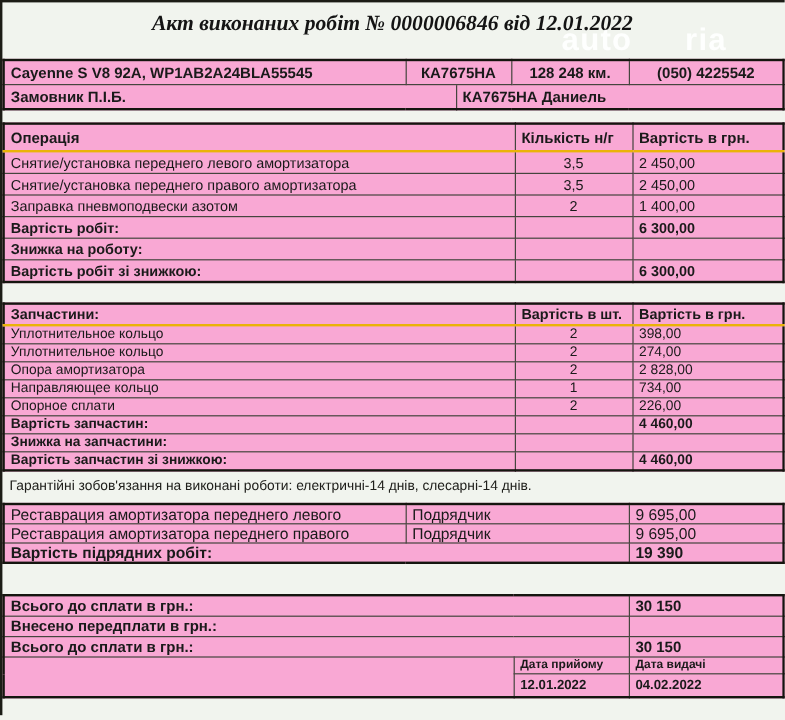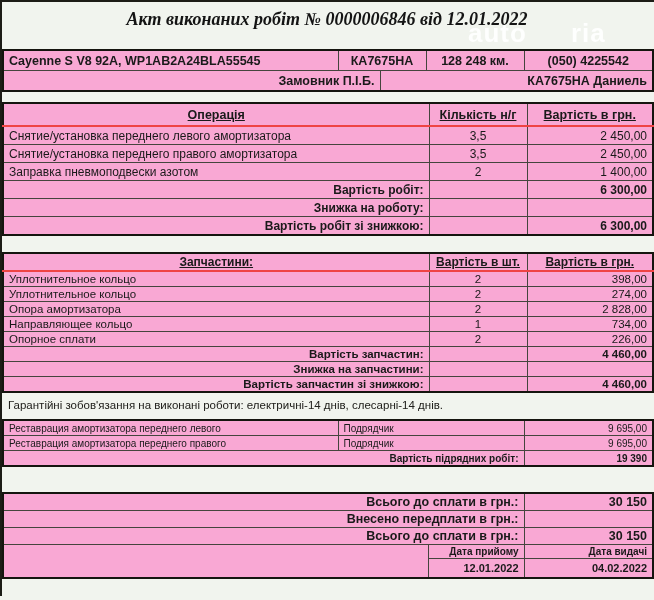"Замовник П.І.Б." .r { text-align: right -> none }
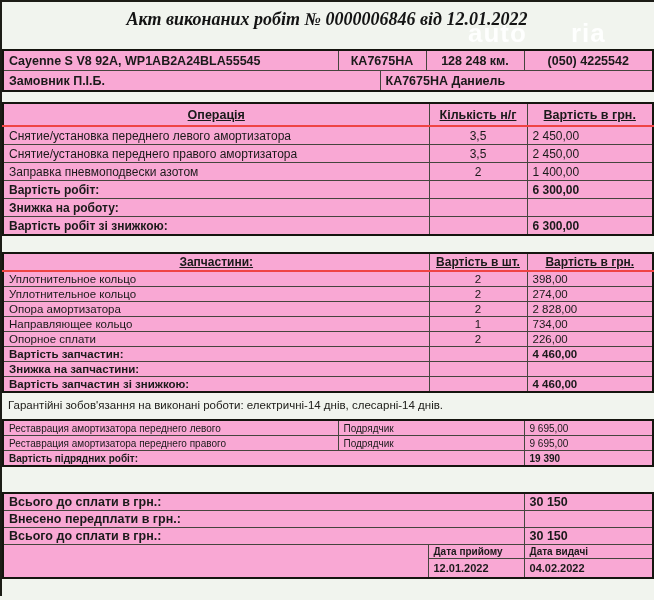"Операція" tr.head td { border-bottom: 2px solid #ef4444 -> 2px solid #eab308; text-align: center -> left; text-decoration: underline -> none }
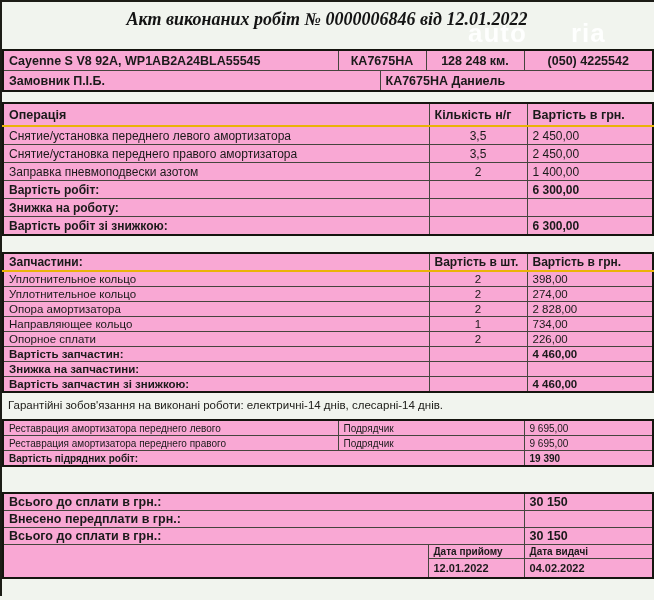"Реставрация амортизатора переднего" .sub td { font-size: 10px -> 13px }
